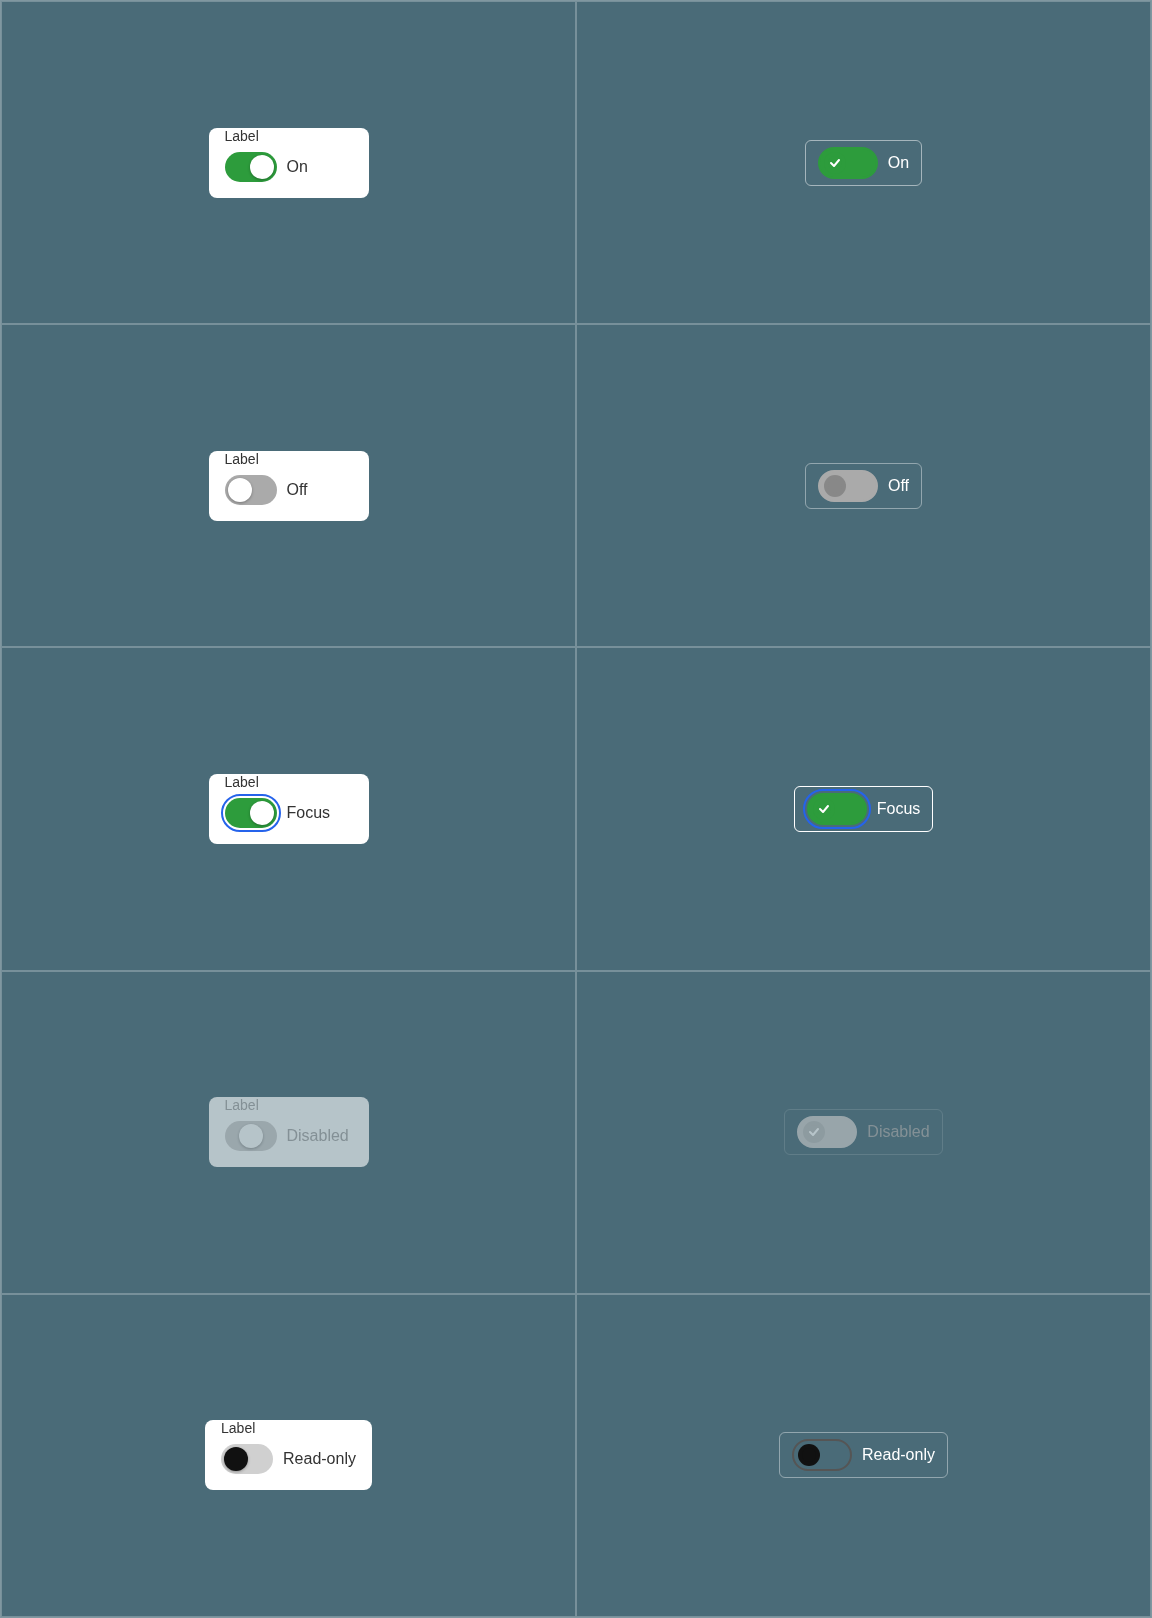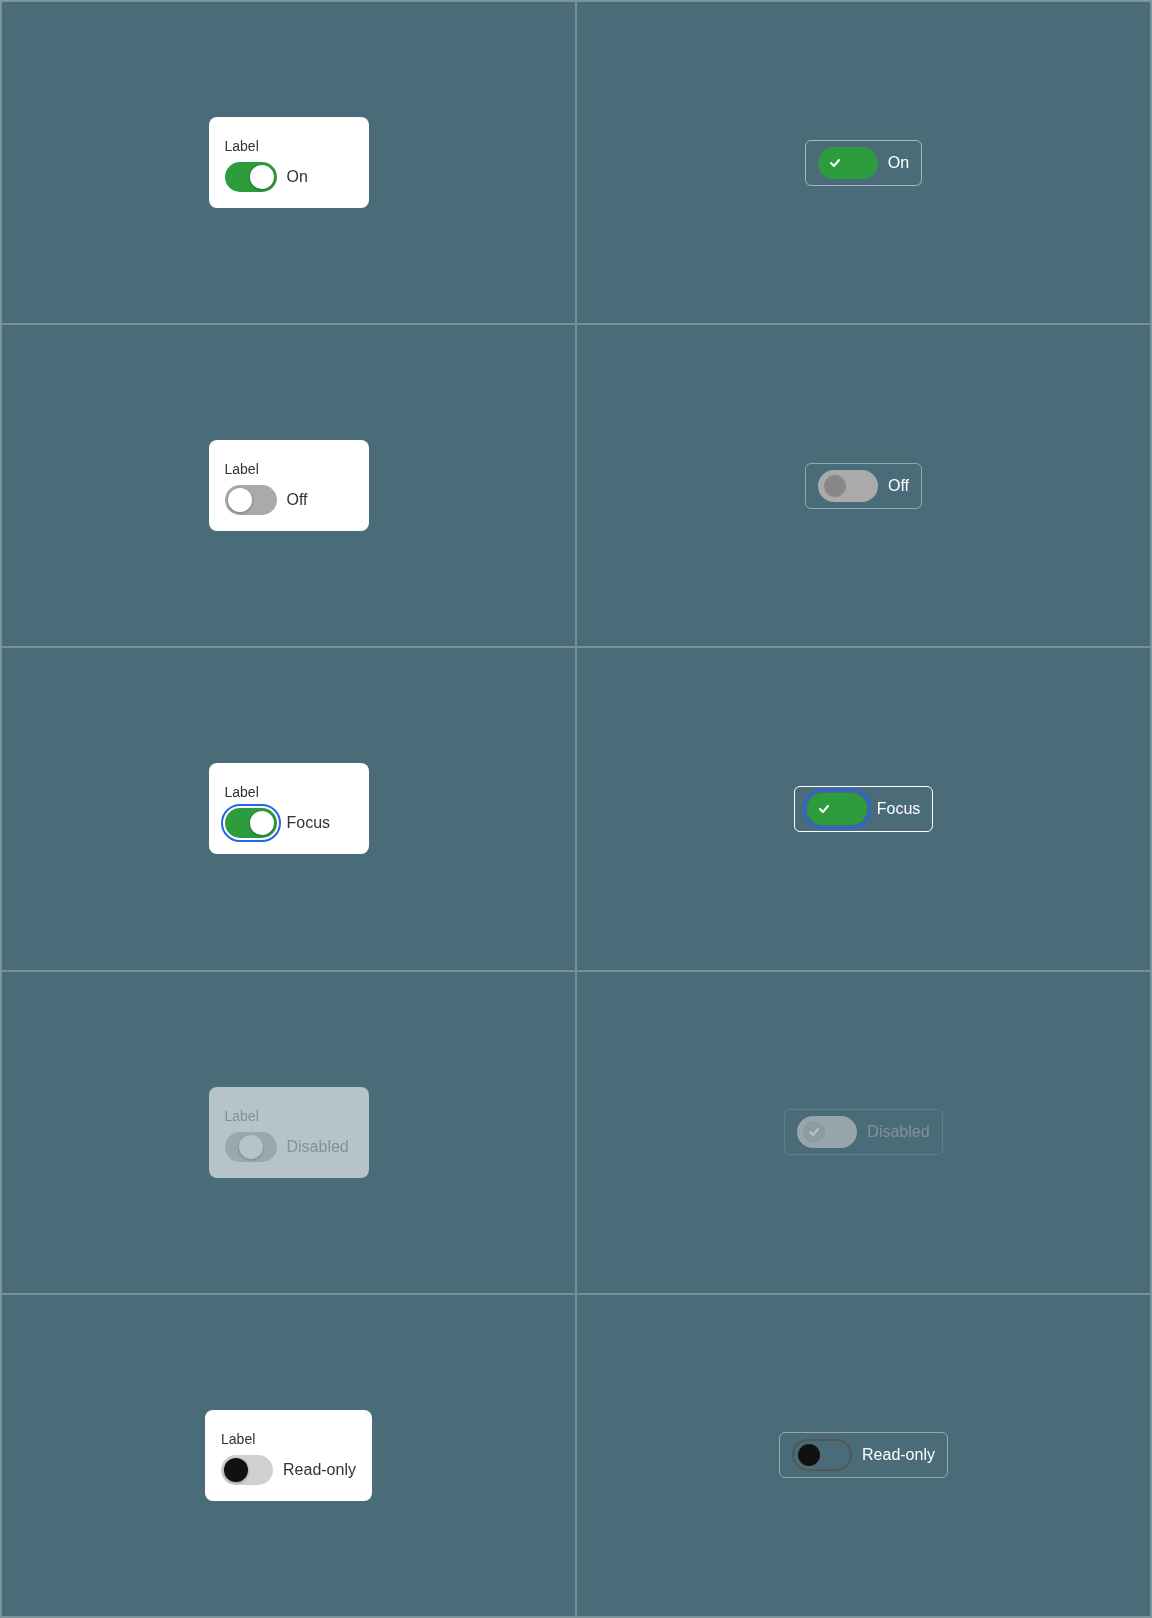"Label" .card { padding: 21px 16px 16px 16px -> 0 16px 16px 16px }
